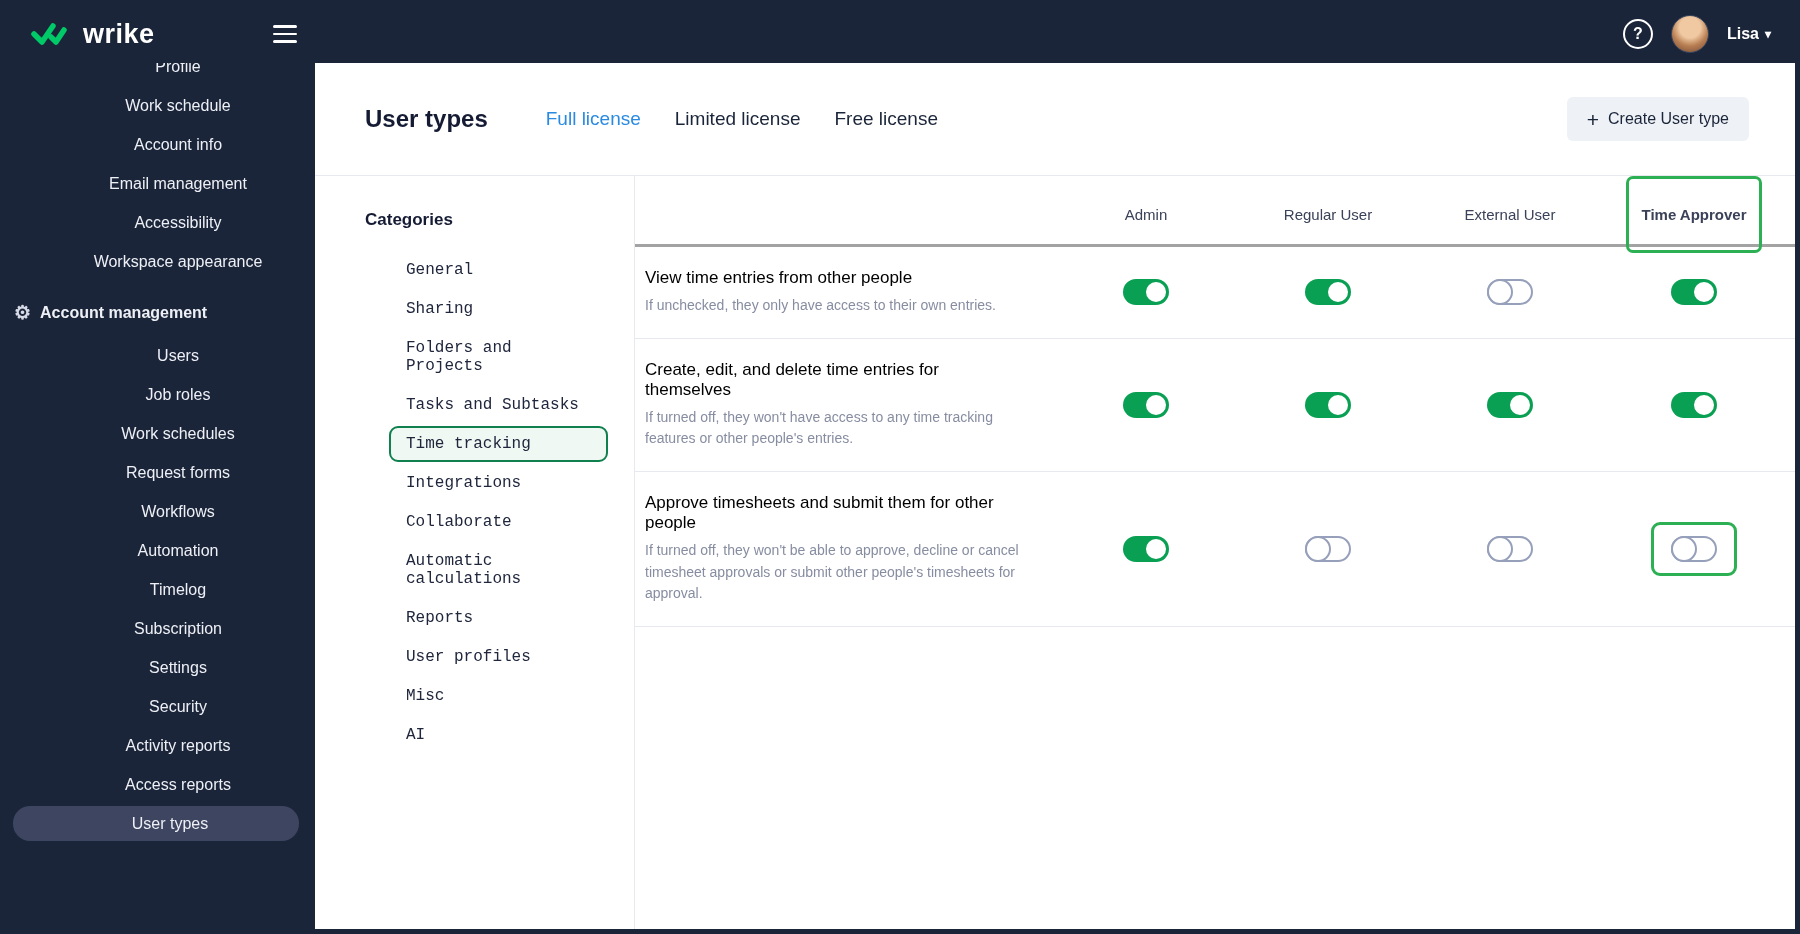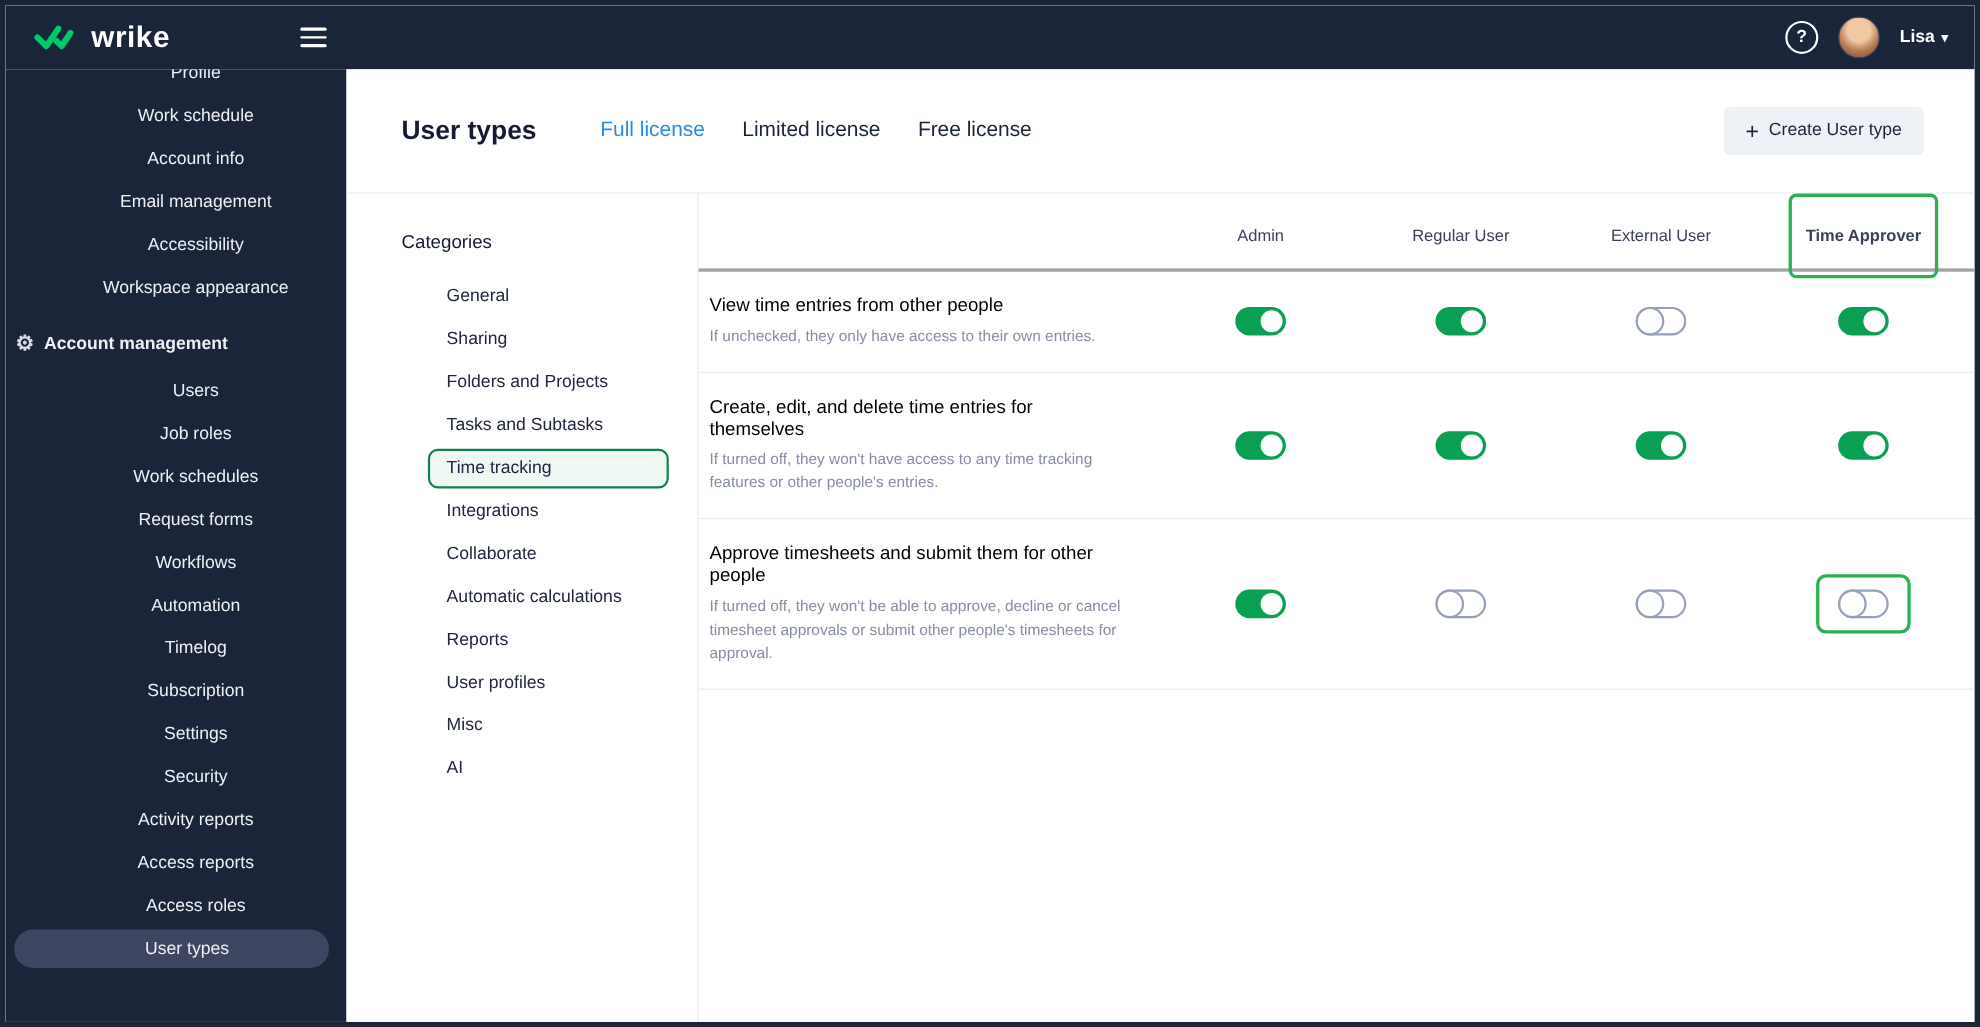"Categories" .cat-title { font-weight: normal -> bold }
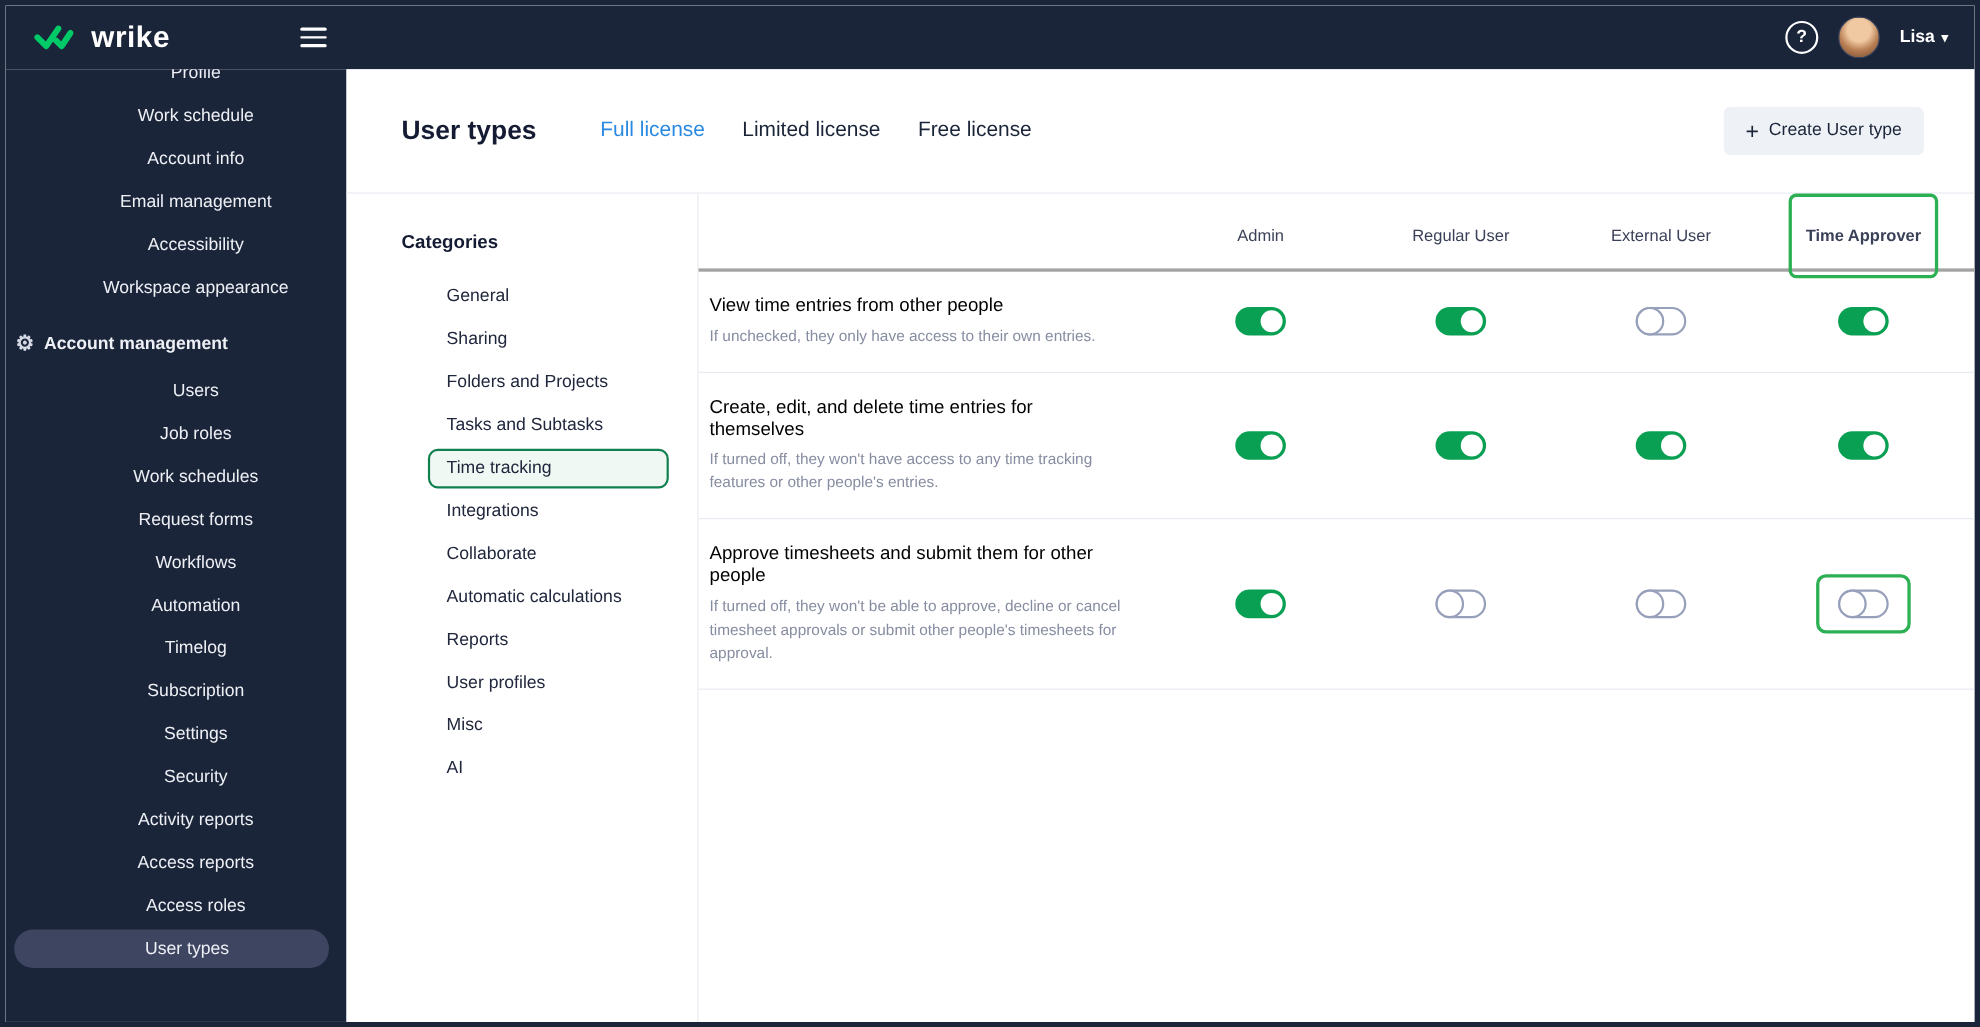"General" .cat-item { font-family: none -> Liberation Mono, monospace }
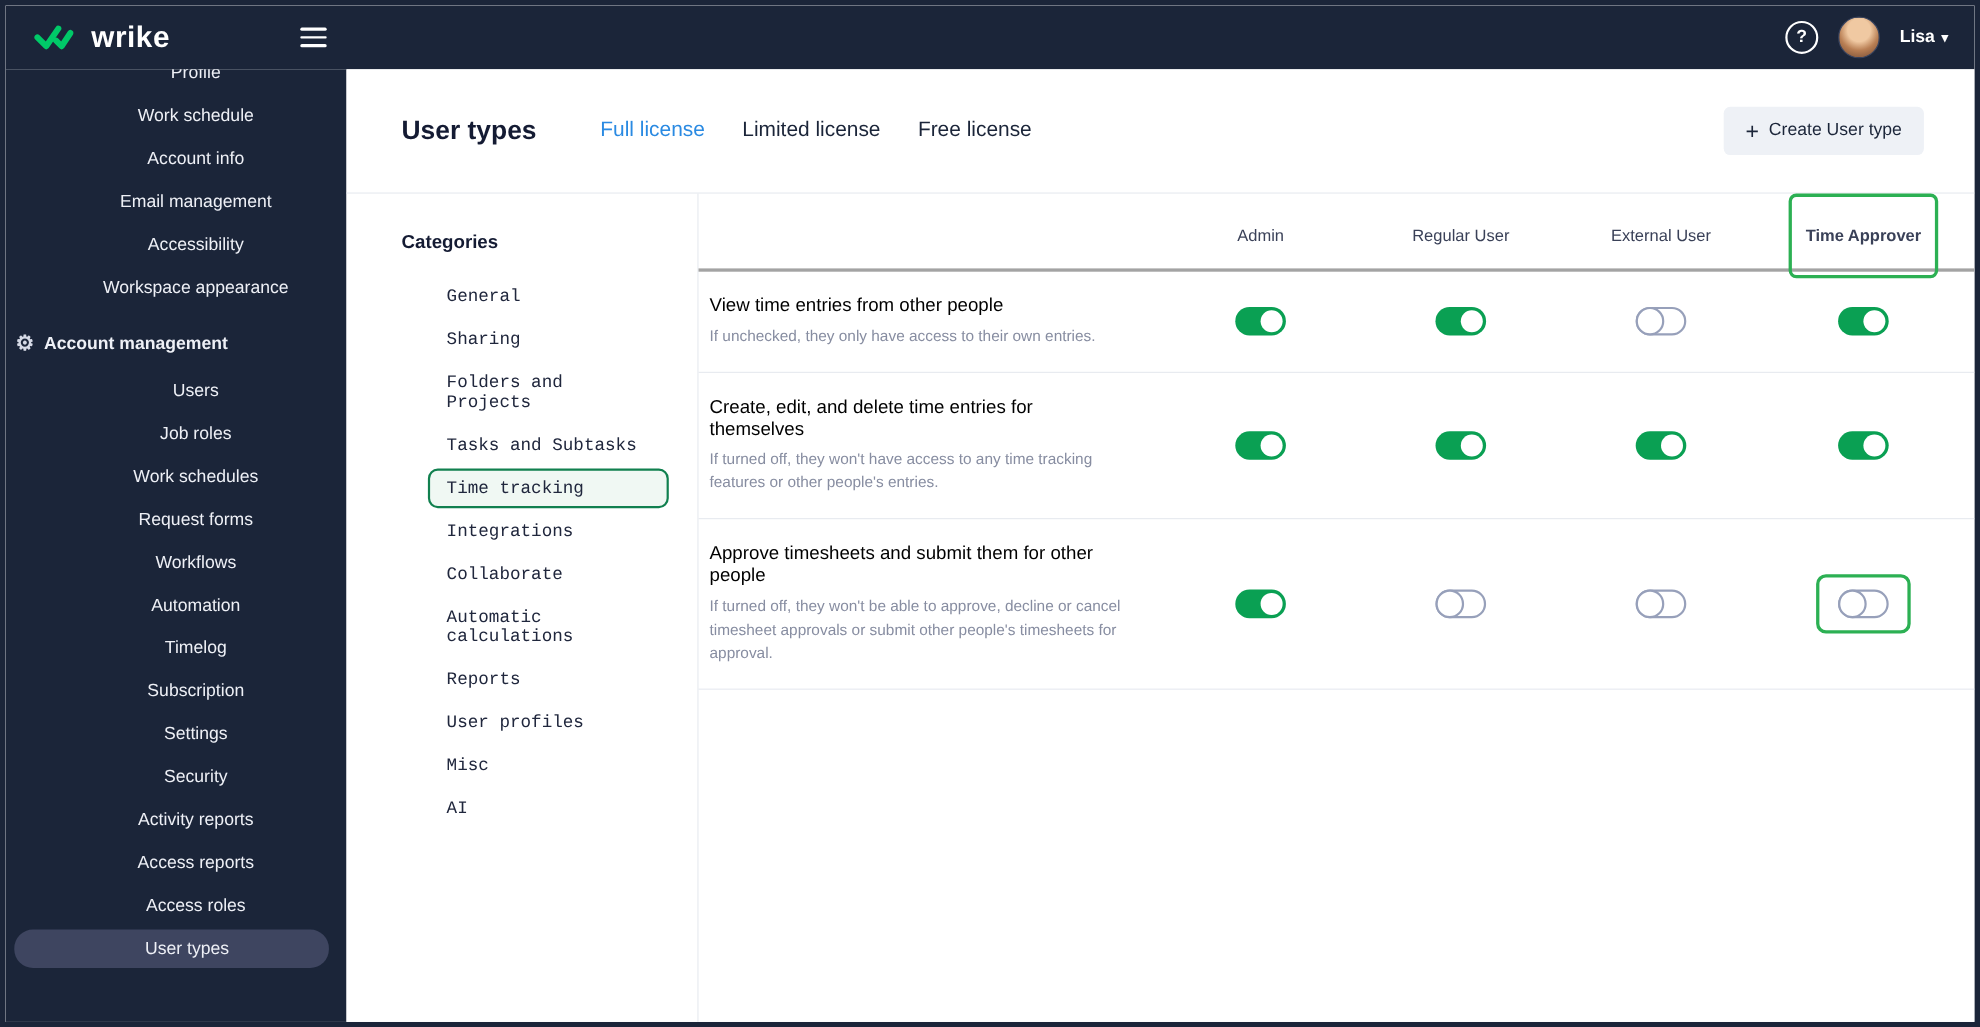"Access roles" div.sb-item { html: <div><span>Access roles</span></div> -> none }
